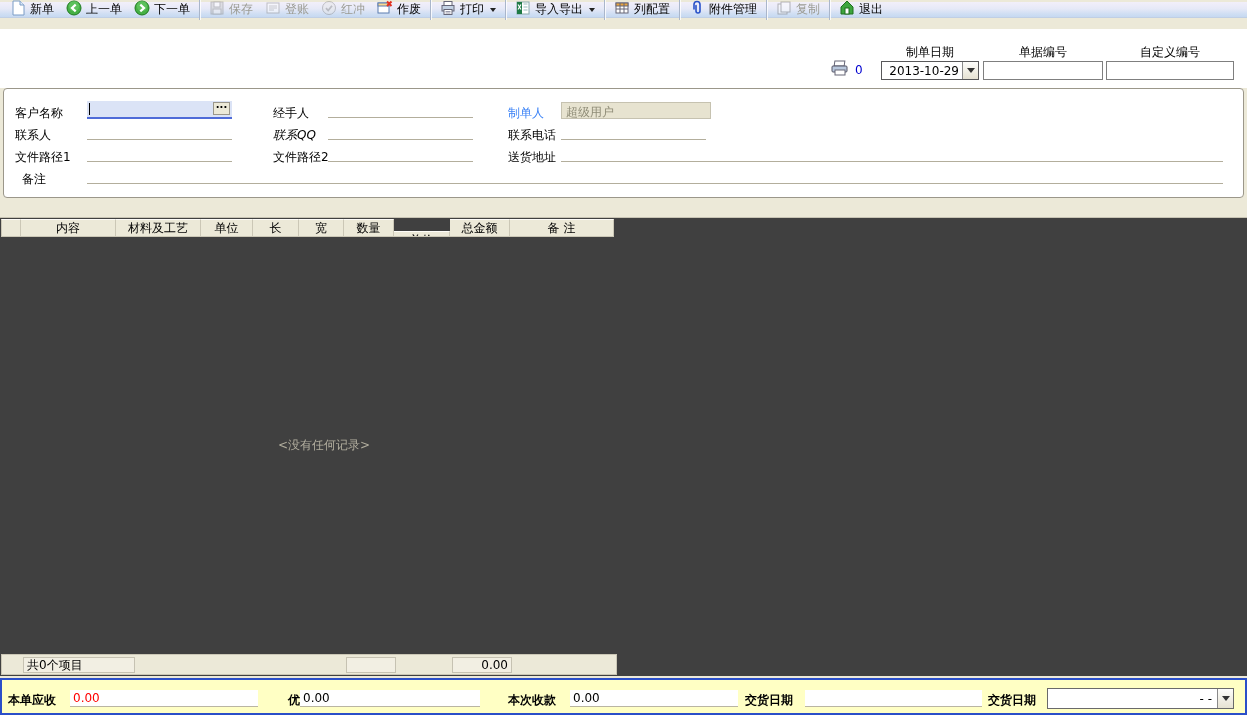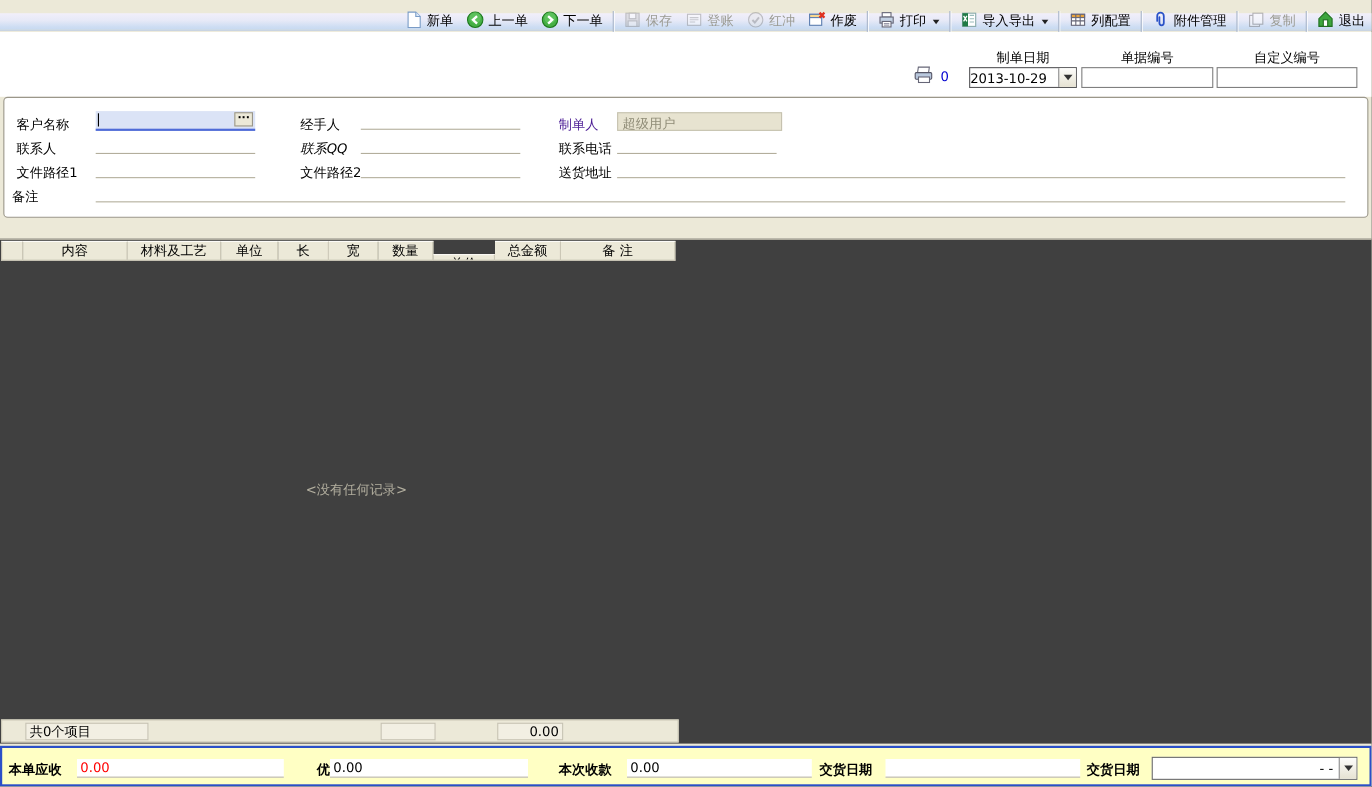"新单" .toolbar { justify-content: flex-end -> none; top: 12px -> 2px }
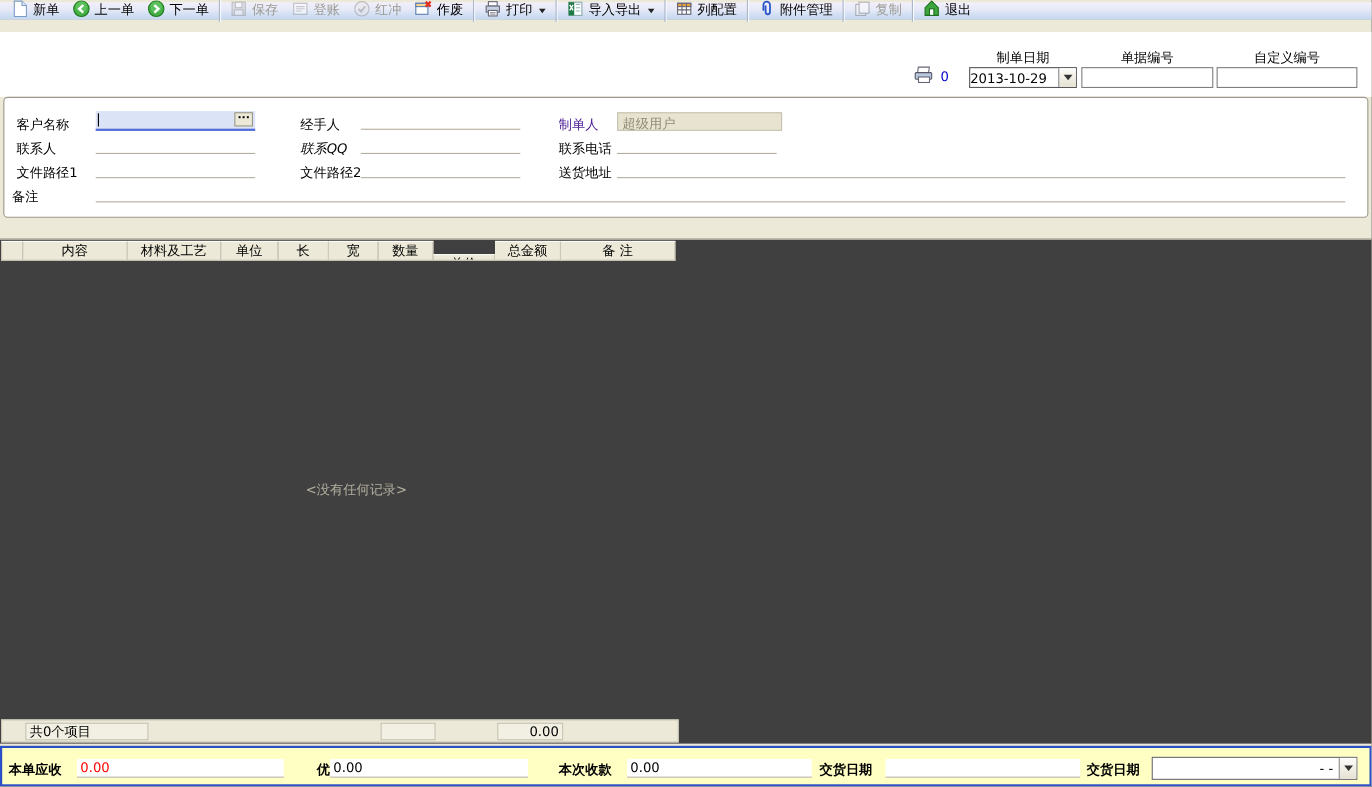"2013-10-29" .date-combo .val { text-align: left -> right }
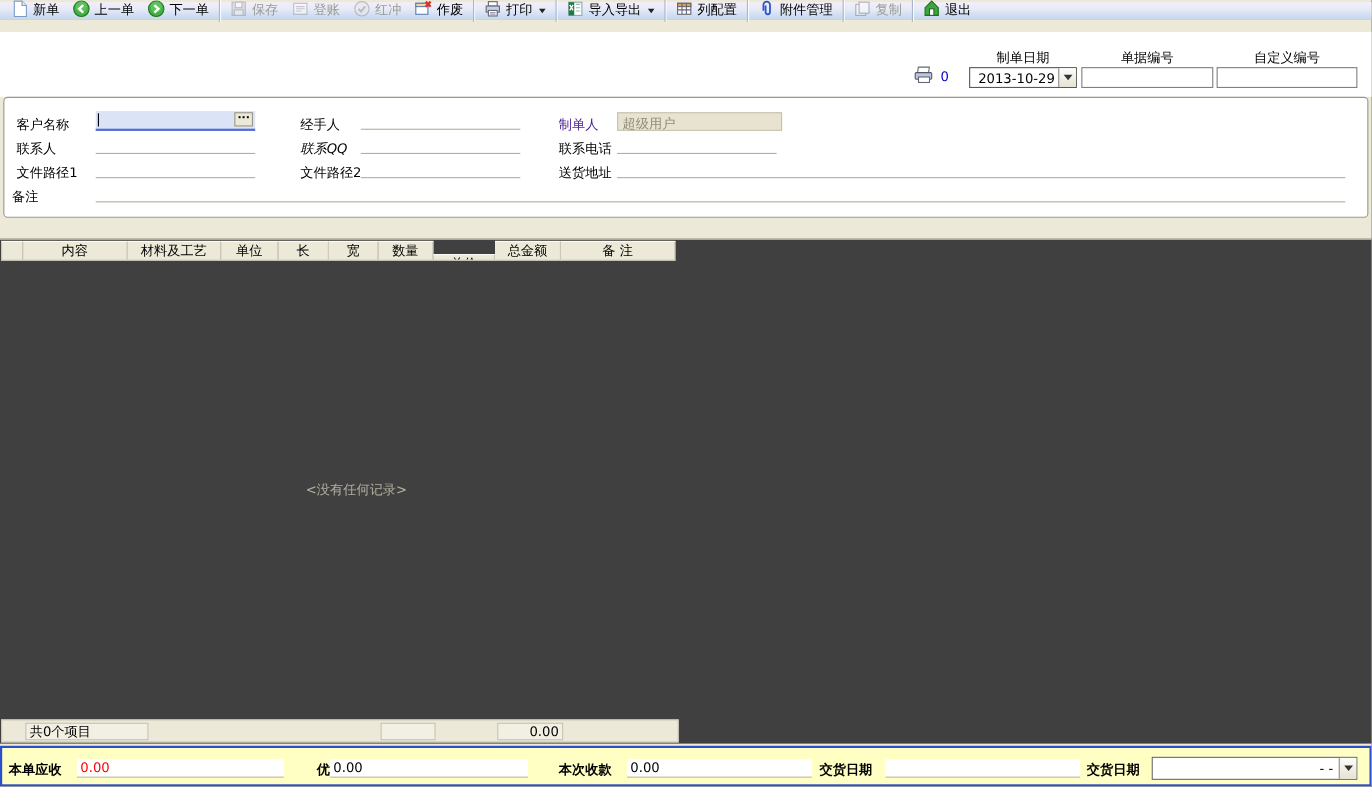"制单人" .flabel.grayed { color: #4c1d95 -> #3b82f6 }
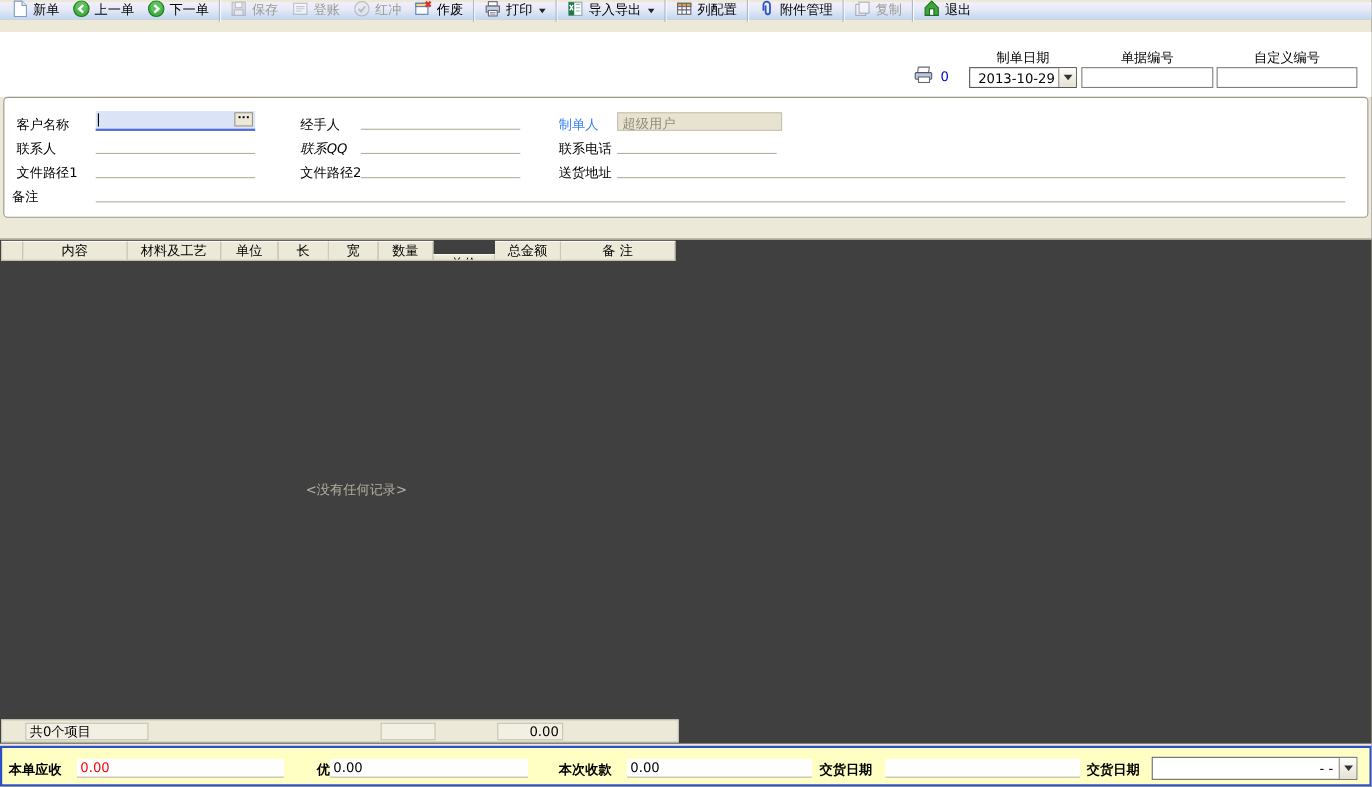"备注" div.flabel { left: 7px -> 18px }
